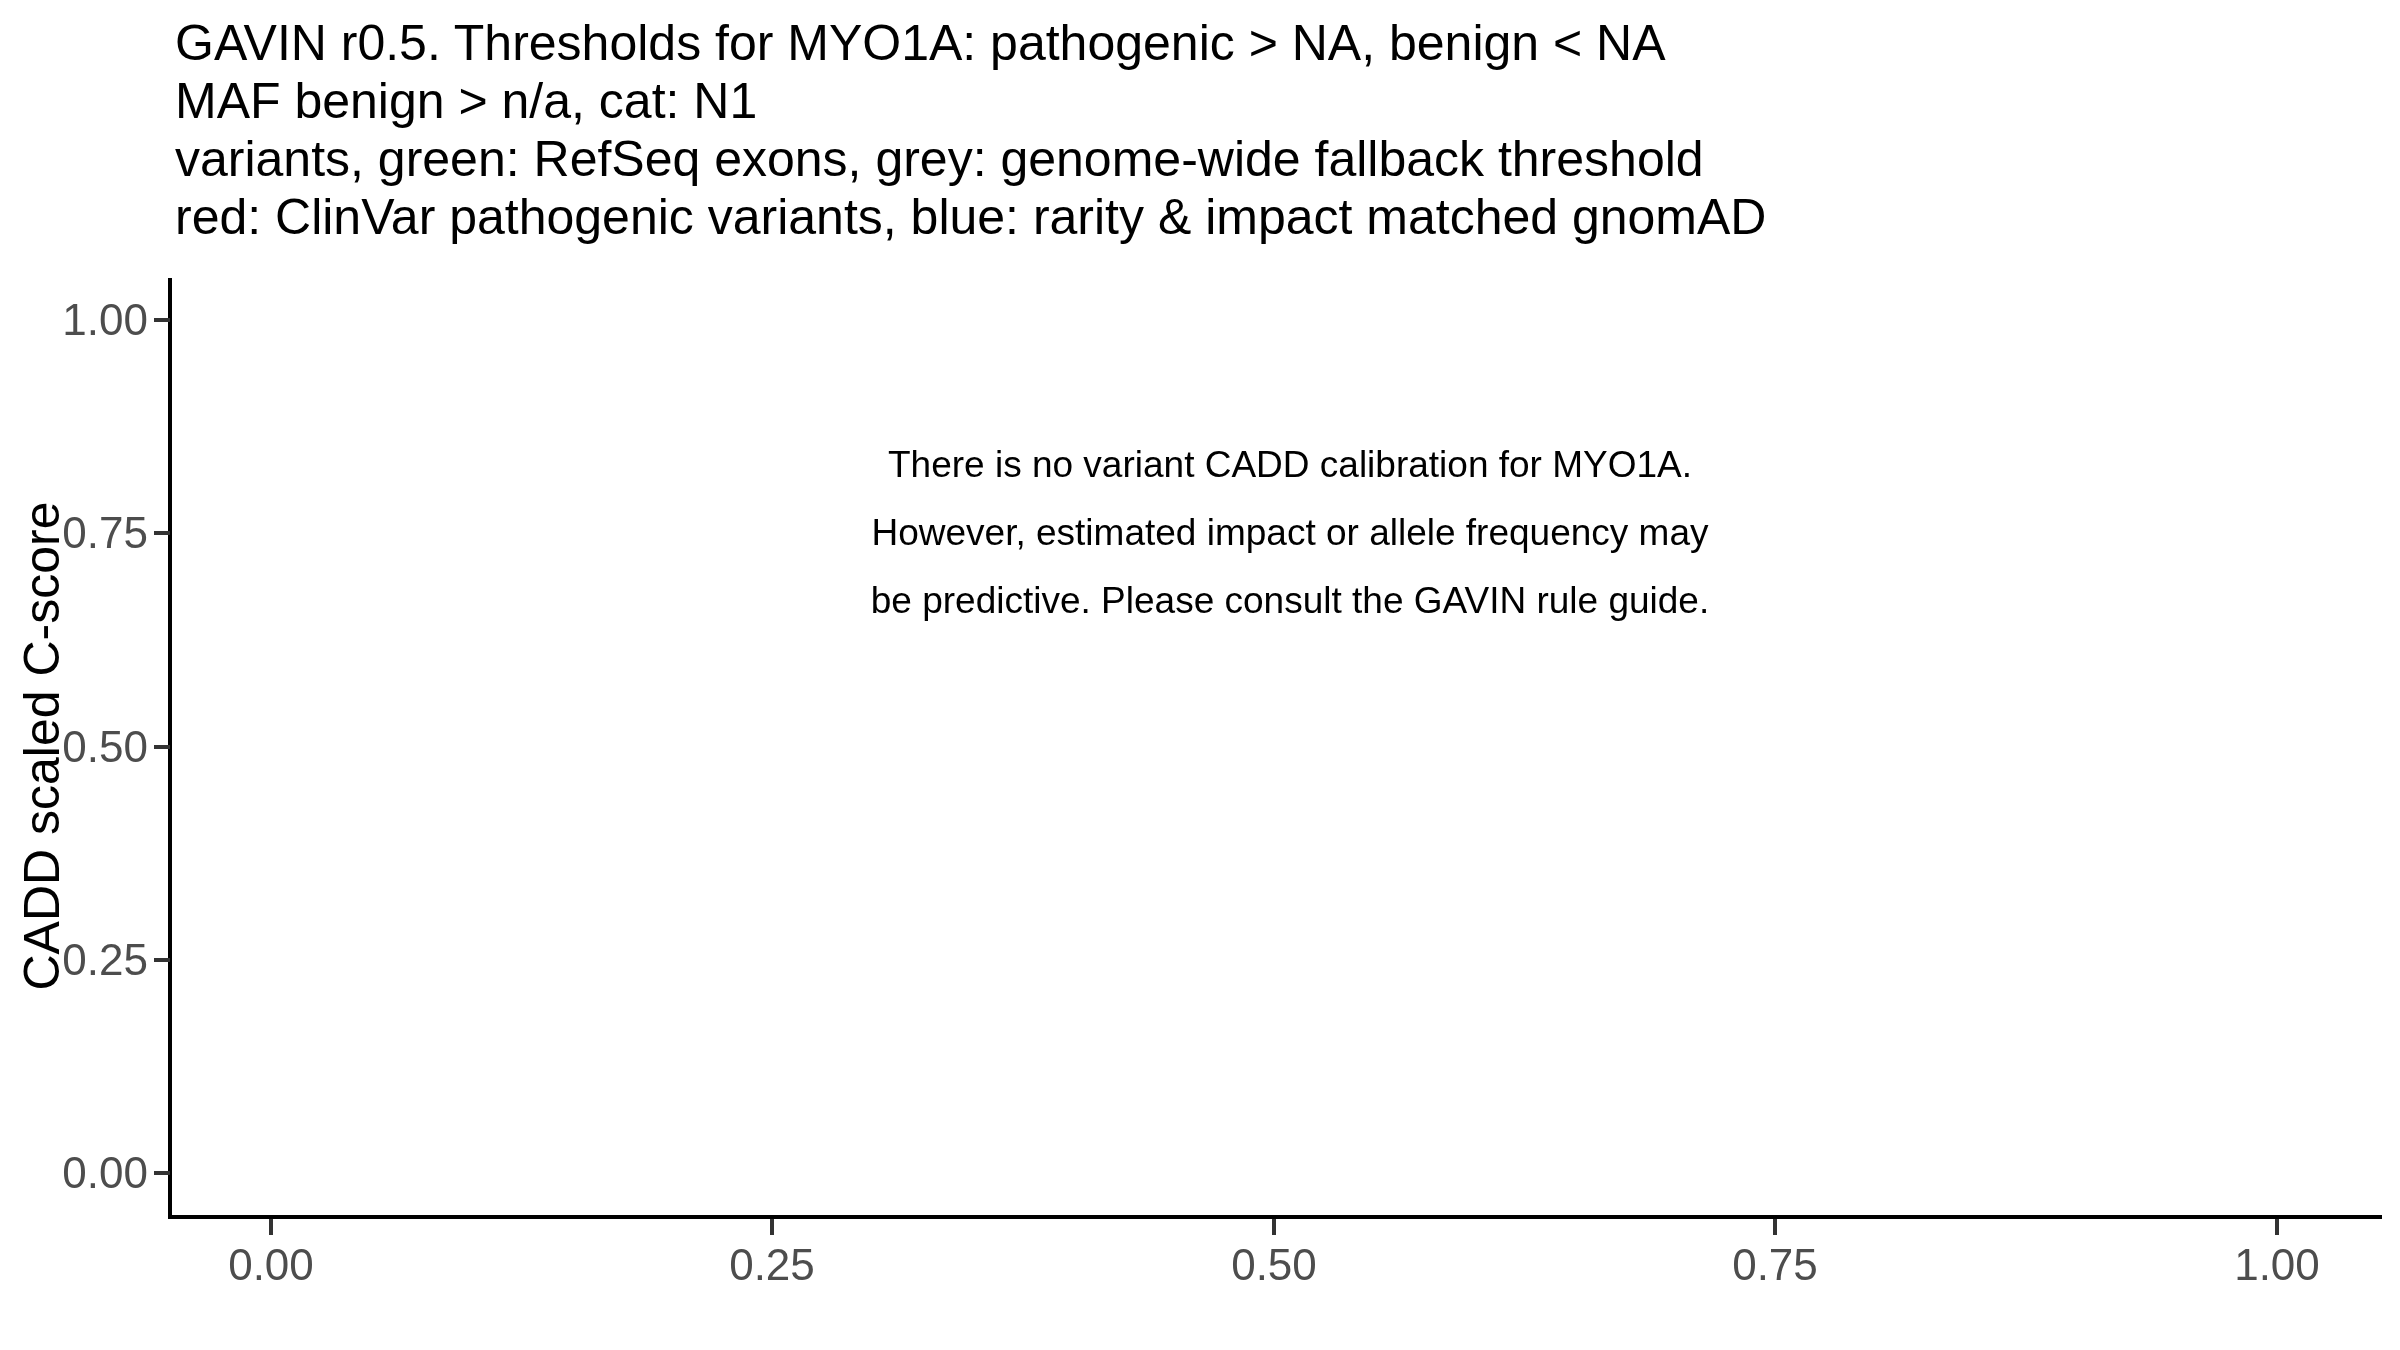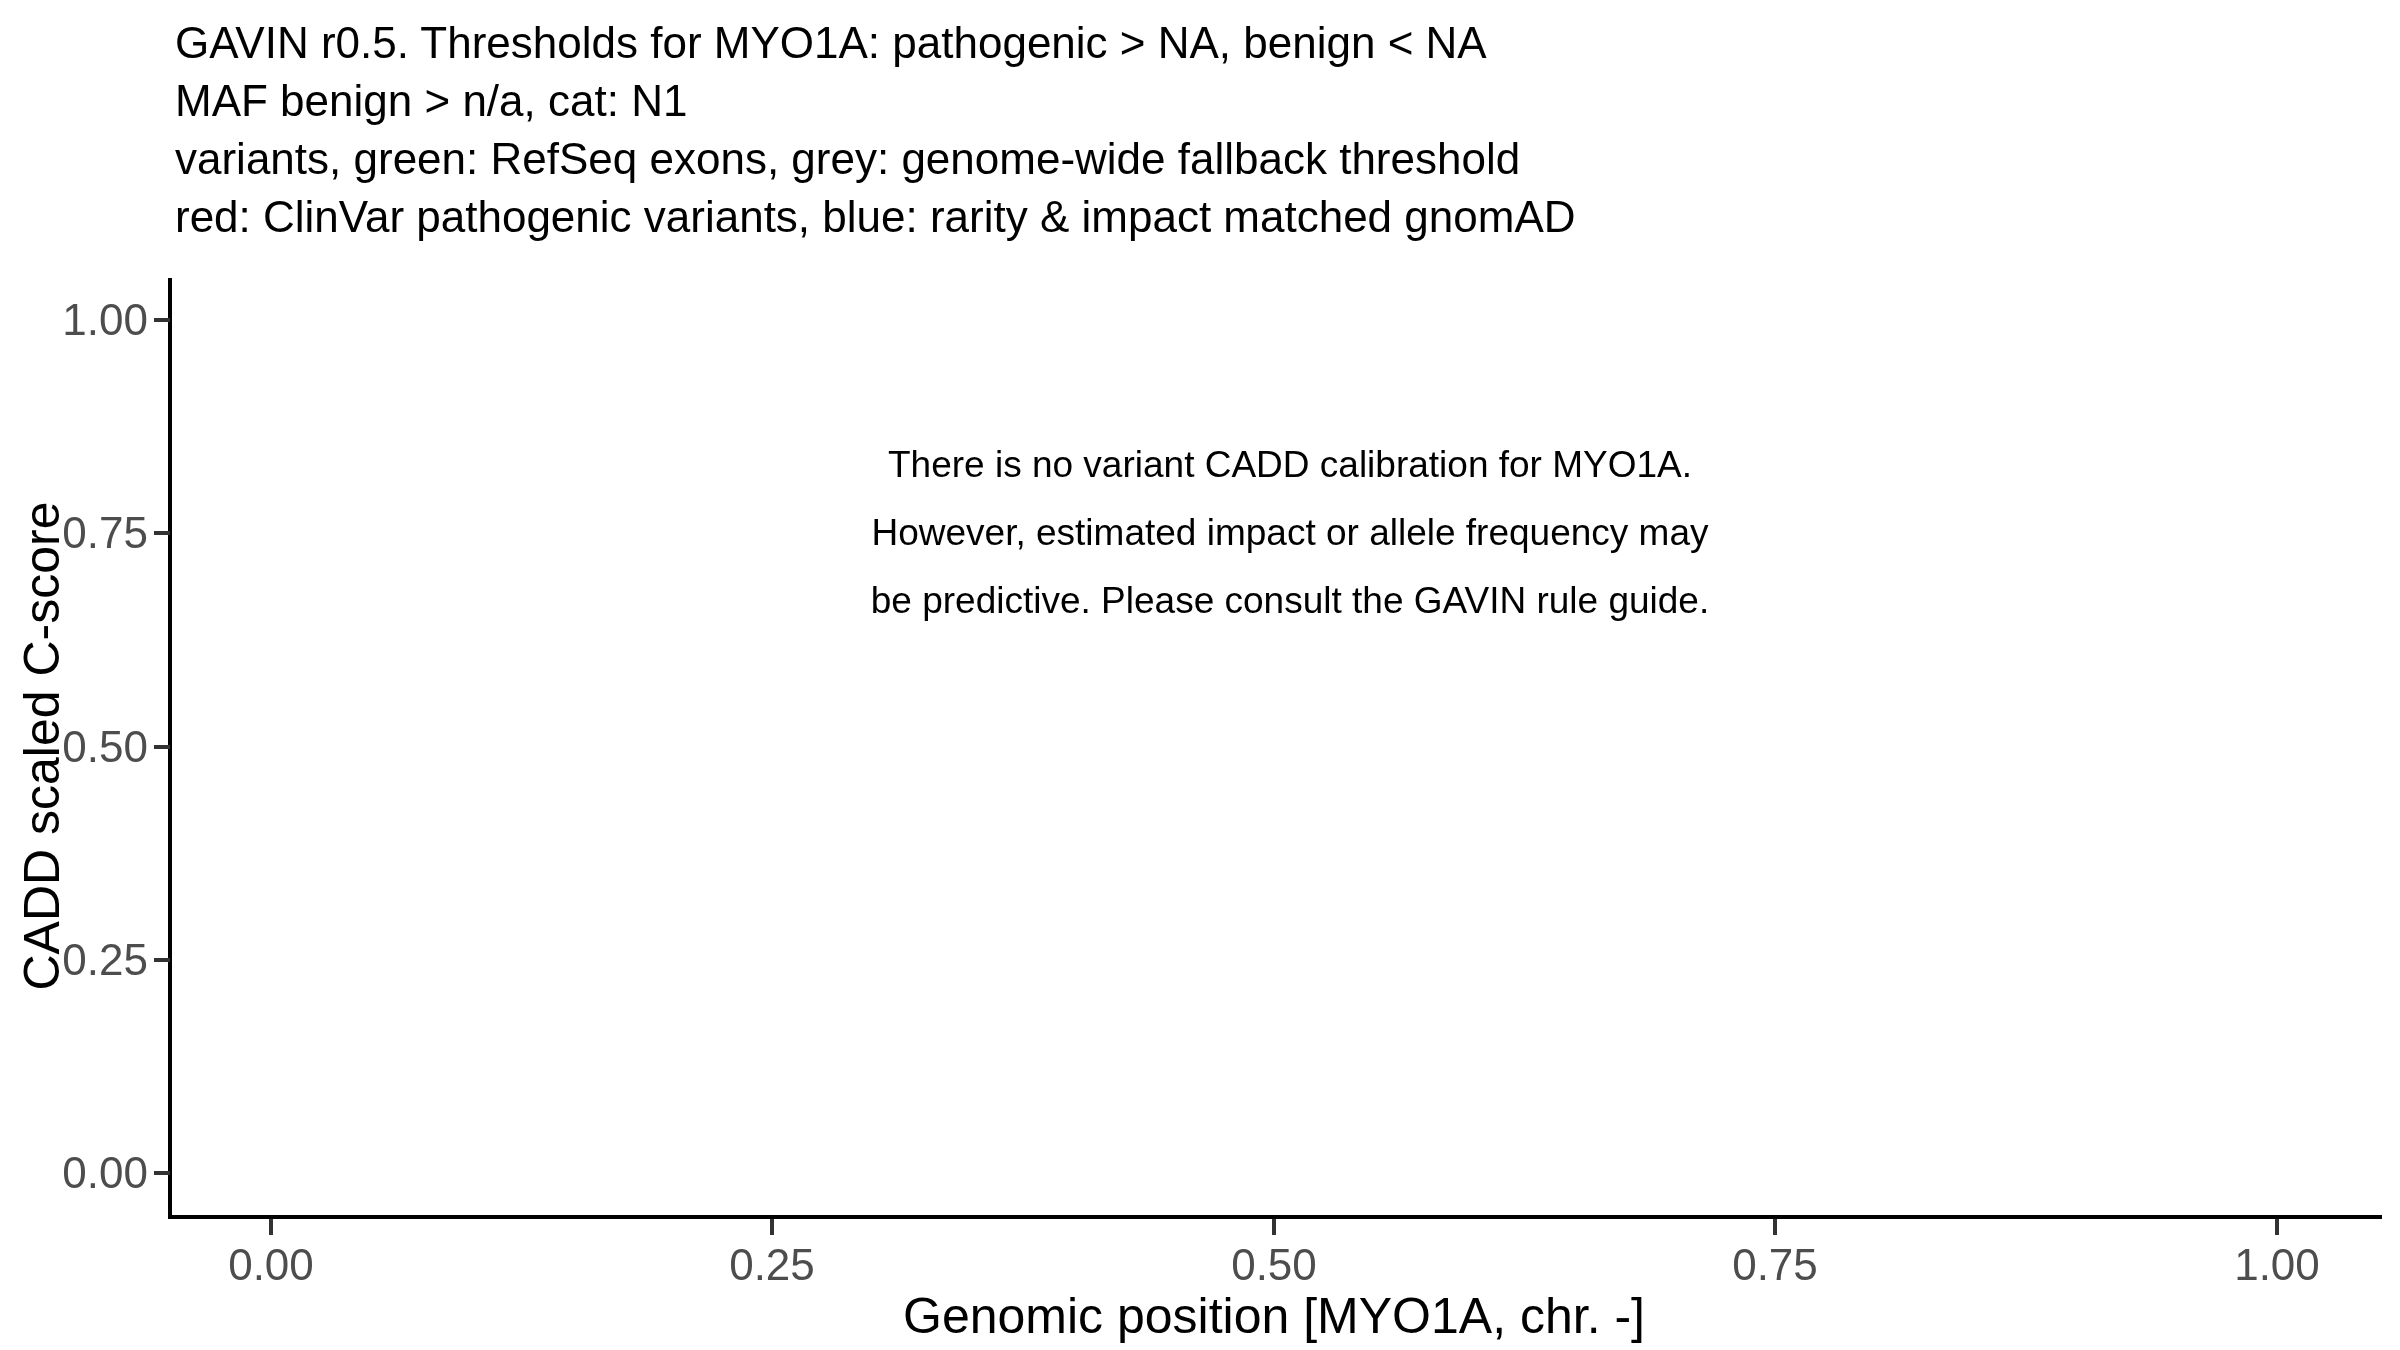"GAVIN r0.5. Thresholds for MYO1A:" .plot-title { font-size: 44px -> 50px }
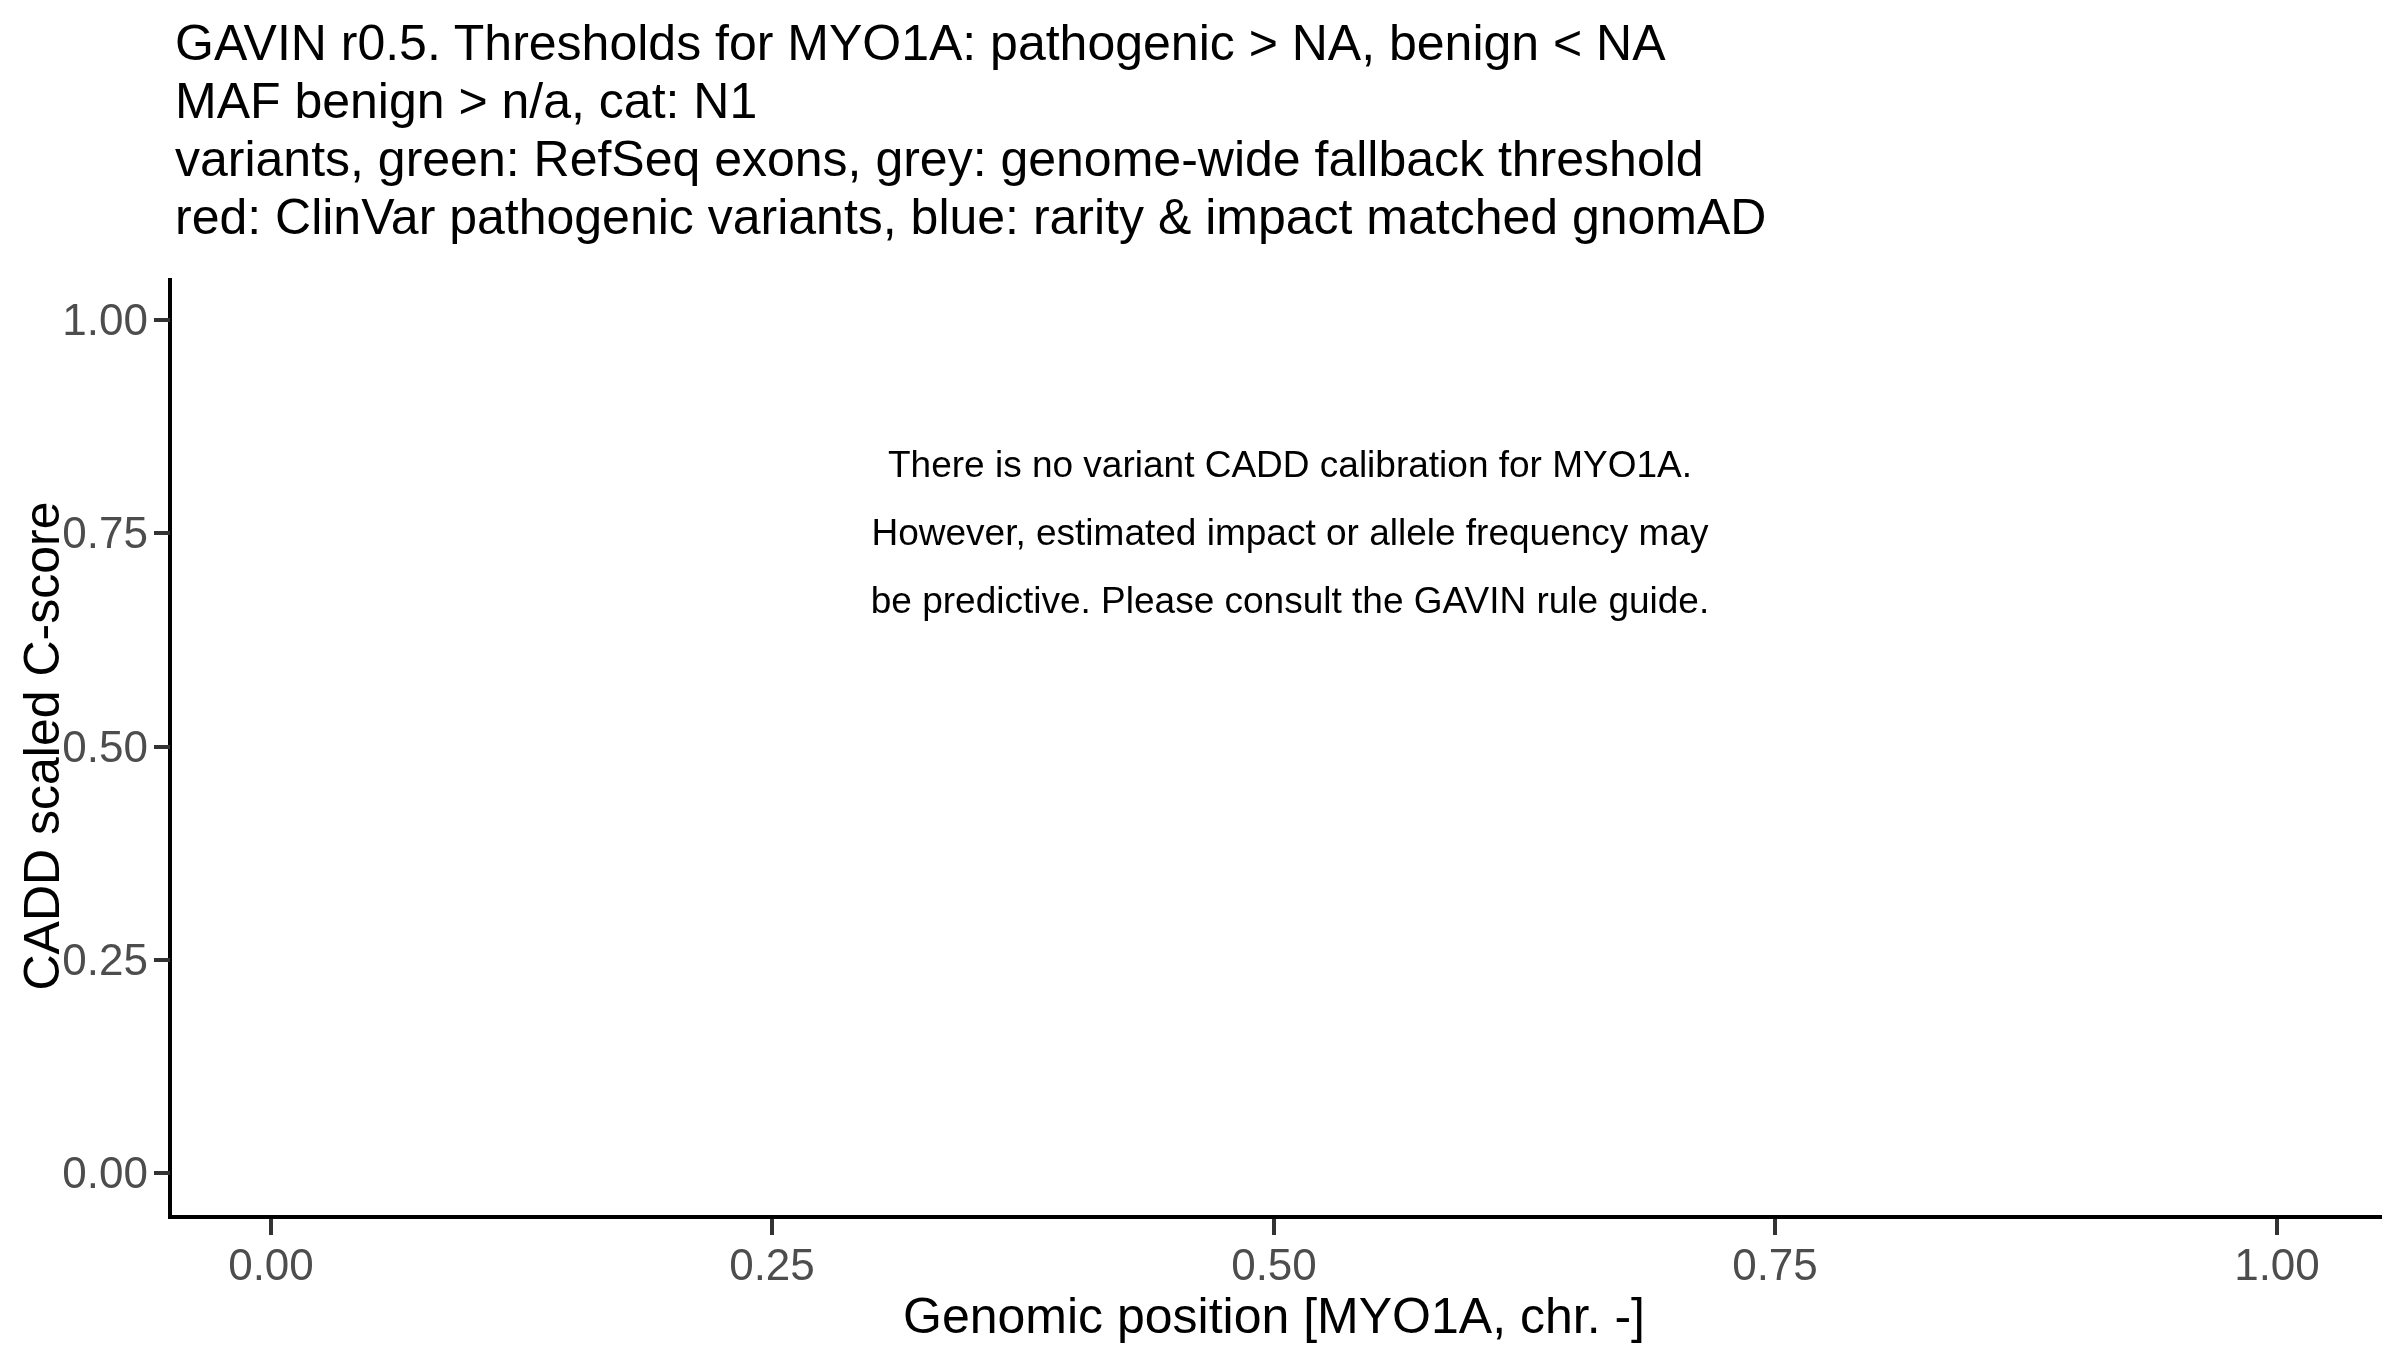"Genomic position [MYO1A, chr. -]" div.x-axis-title { html: <div>Genomic position [MYO1A, chr. -]</div> -> none }
